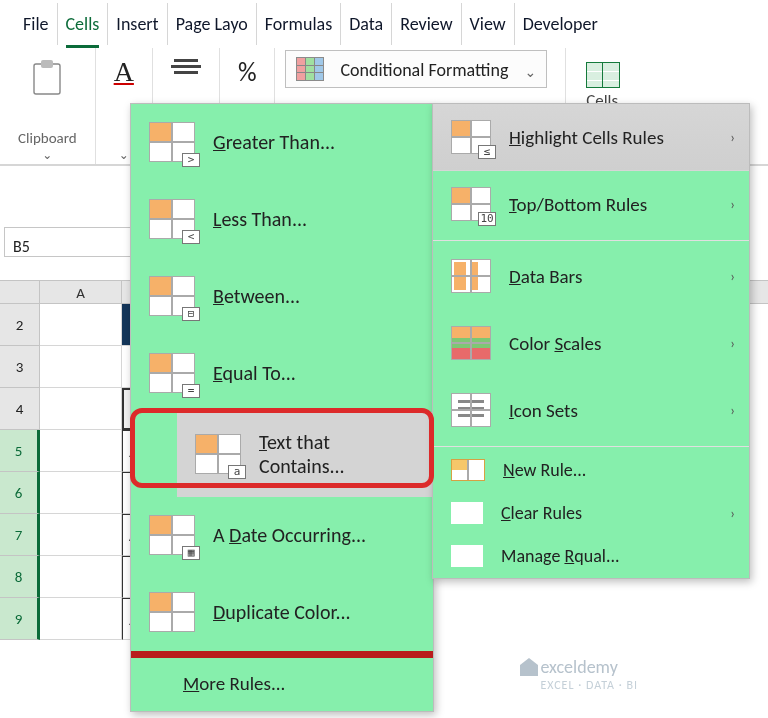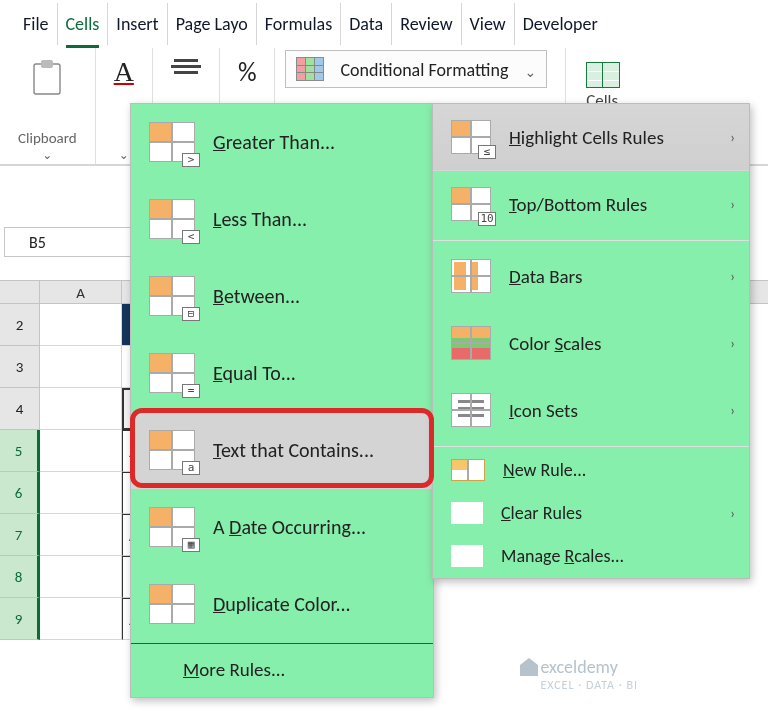"B5" .namebox { align-items: center -> flex-end; padding: 0 24px -> 0 8px }
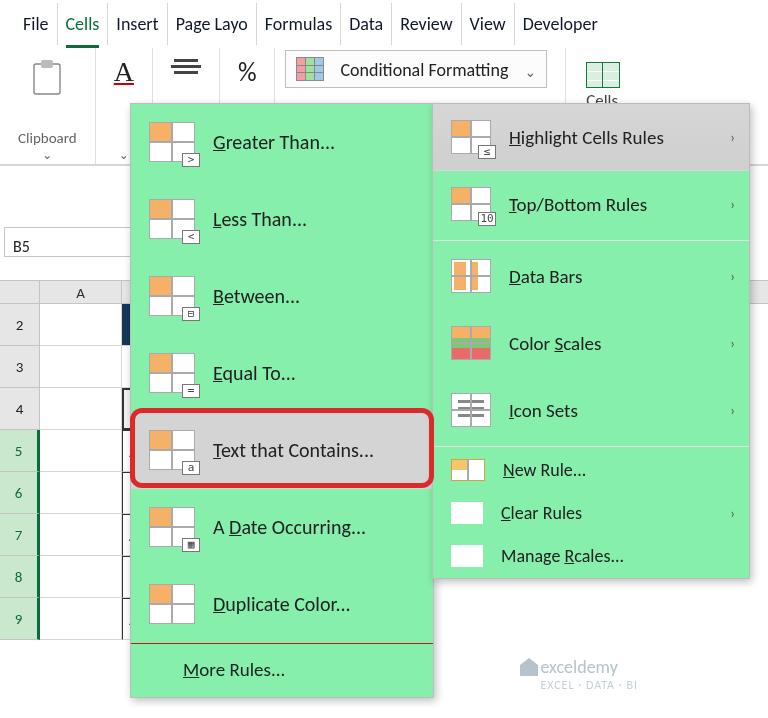"Text that Contains..." .lmenu .item.hi { margin-left: none -> 46px }
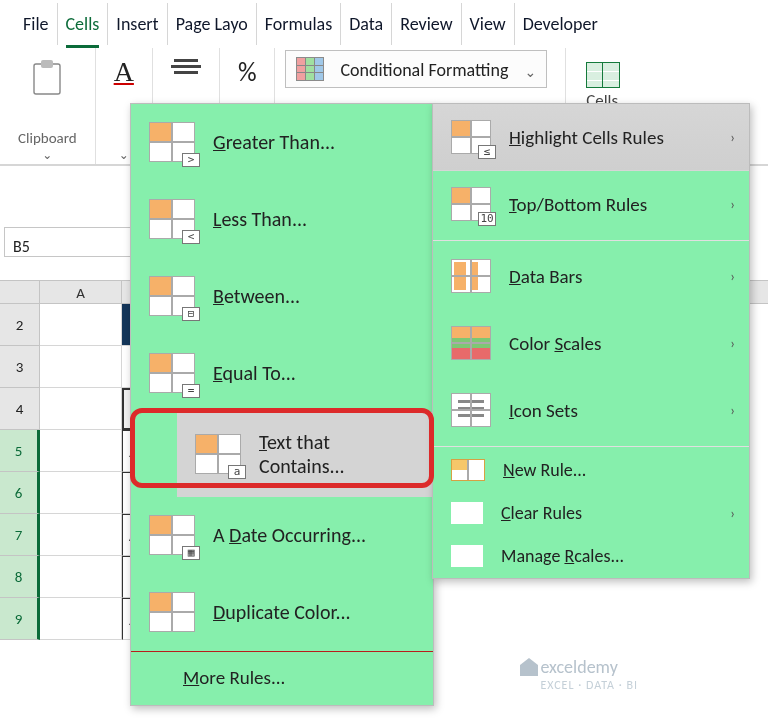"cales..." span { text: cales -> qual }
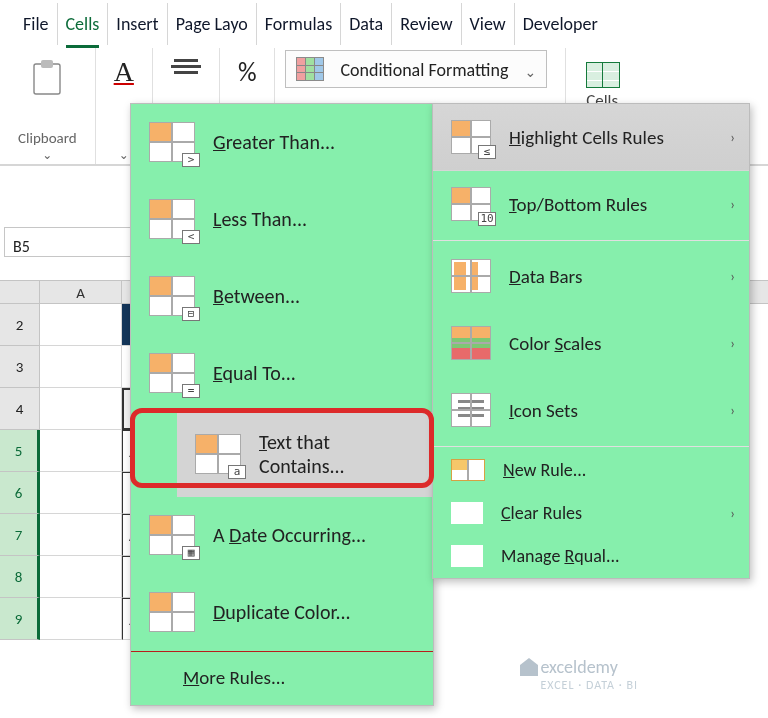"More Rules..." .lmenu .more { border-top: 1px solid #b91c1c -> 7px solid #b91c1c }
